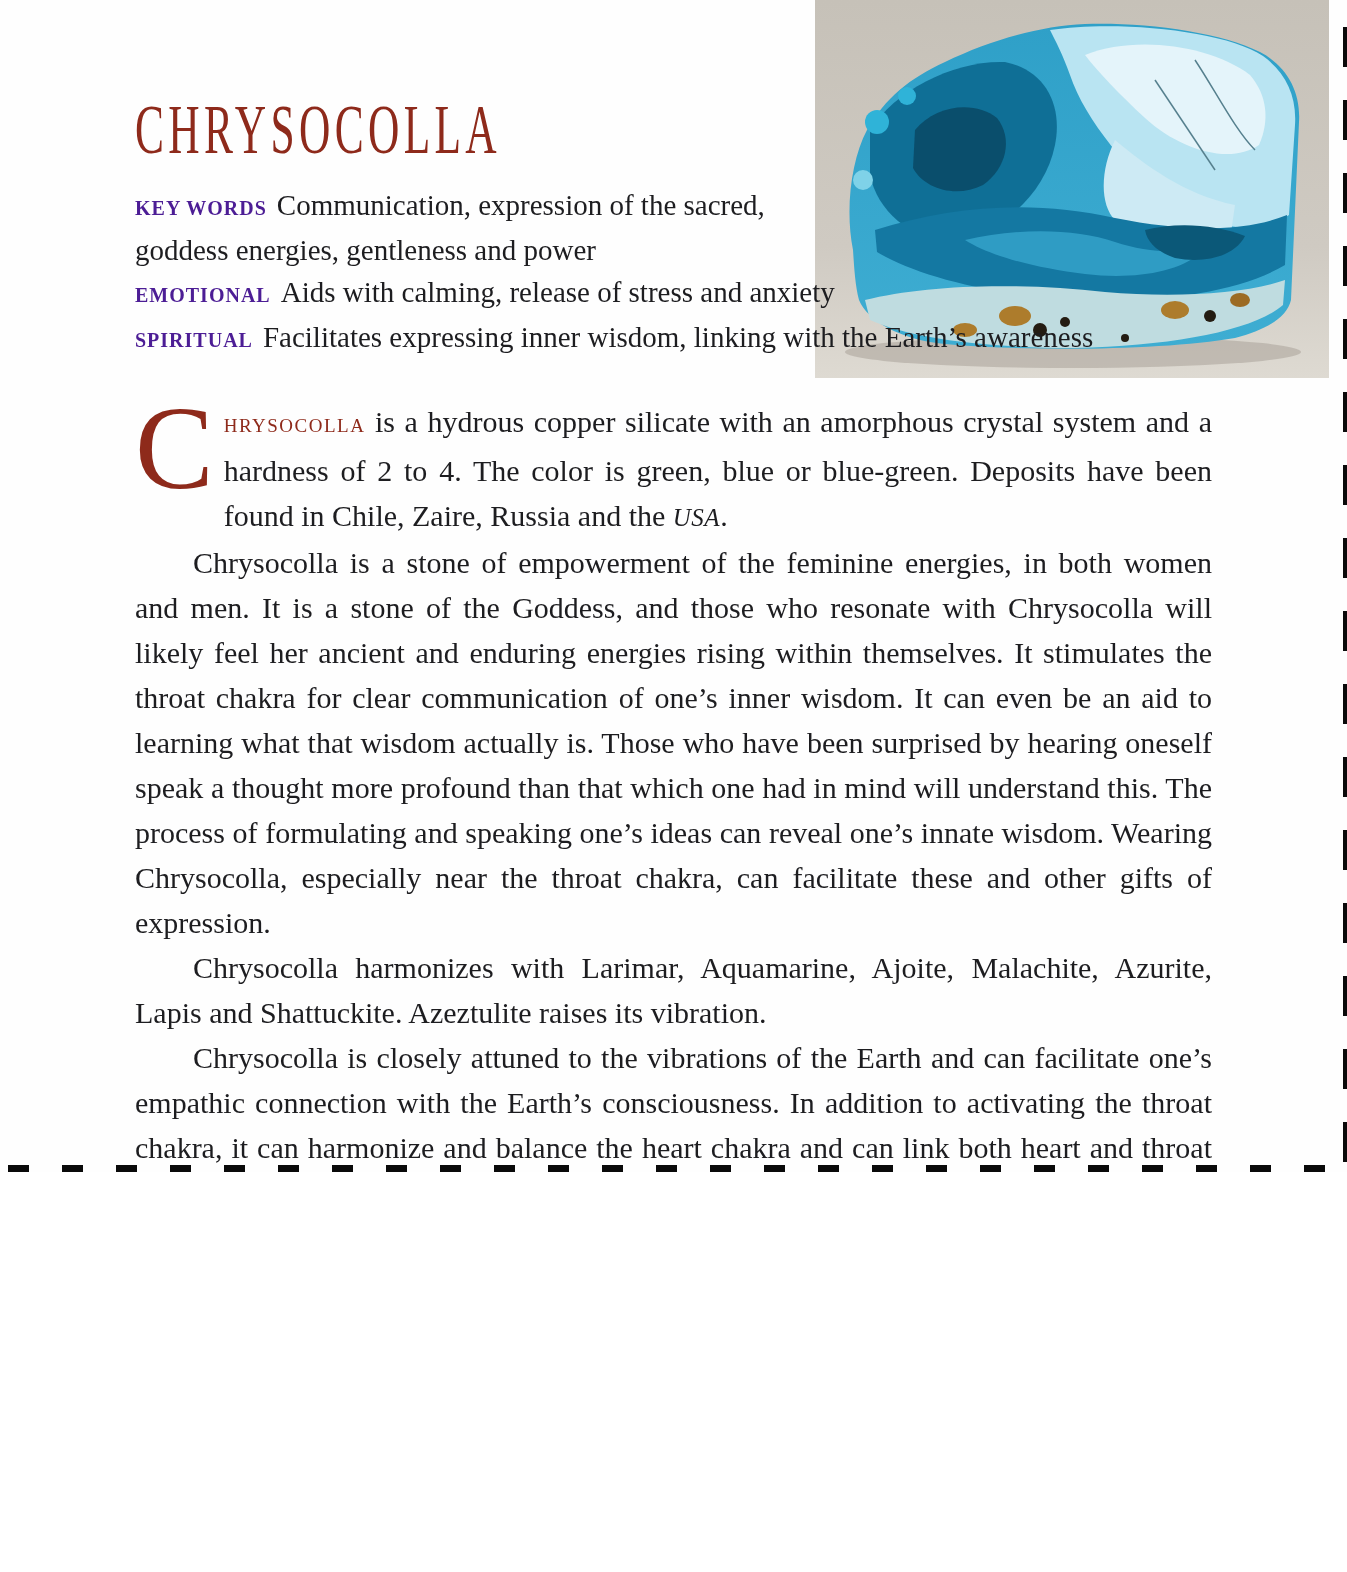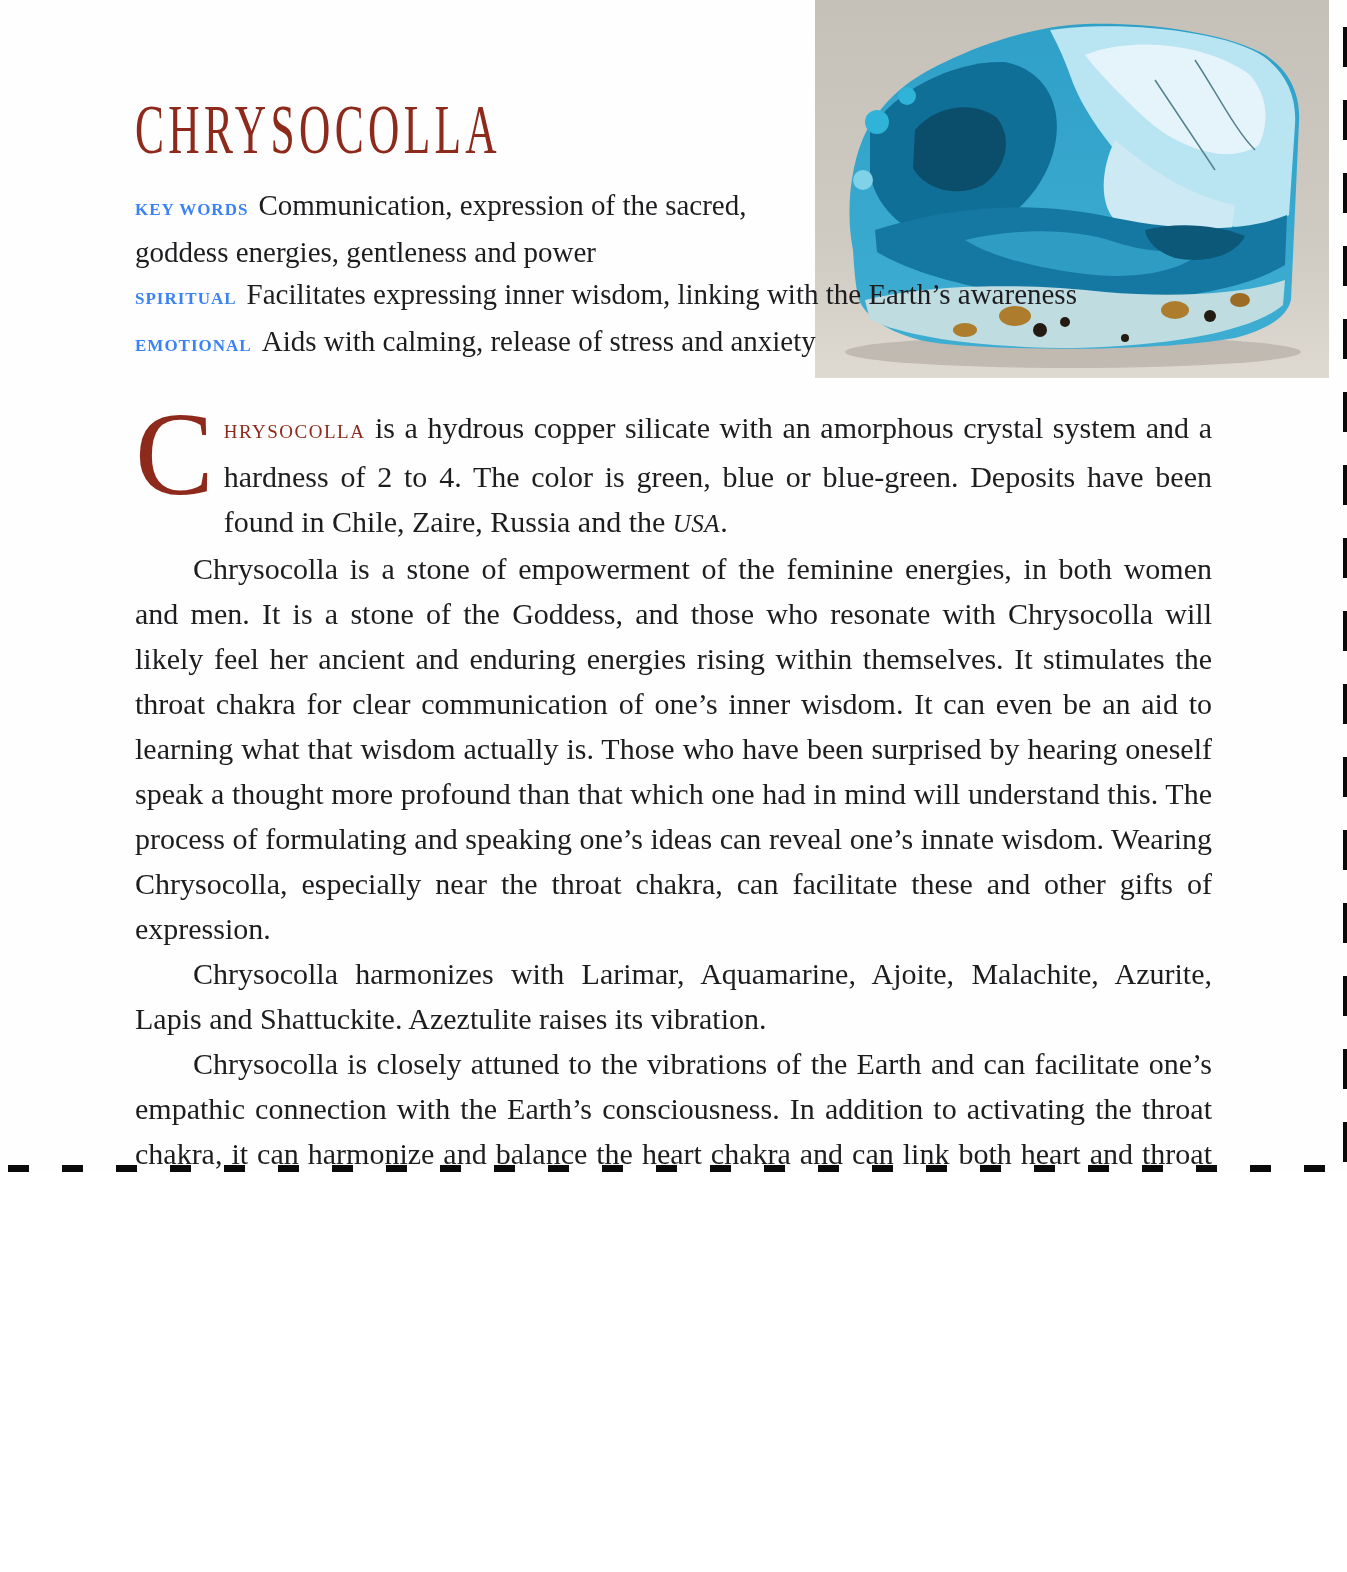"KEY WORDS" .plabel { color: #3b82f6 -> #4c1d95; font-size: 17px -> 20px }
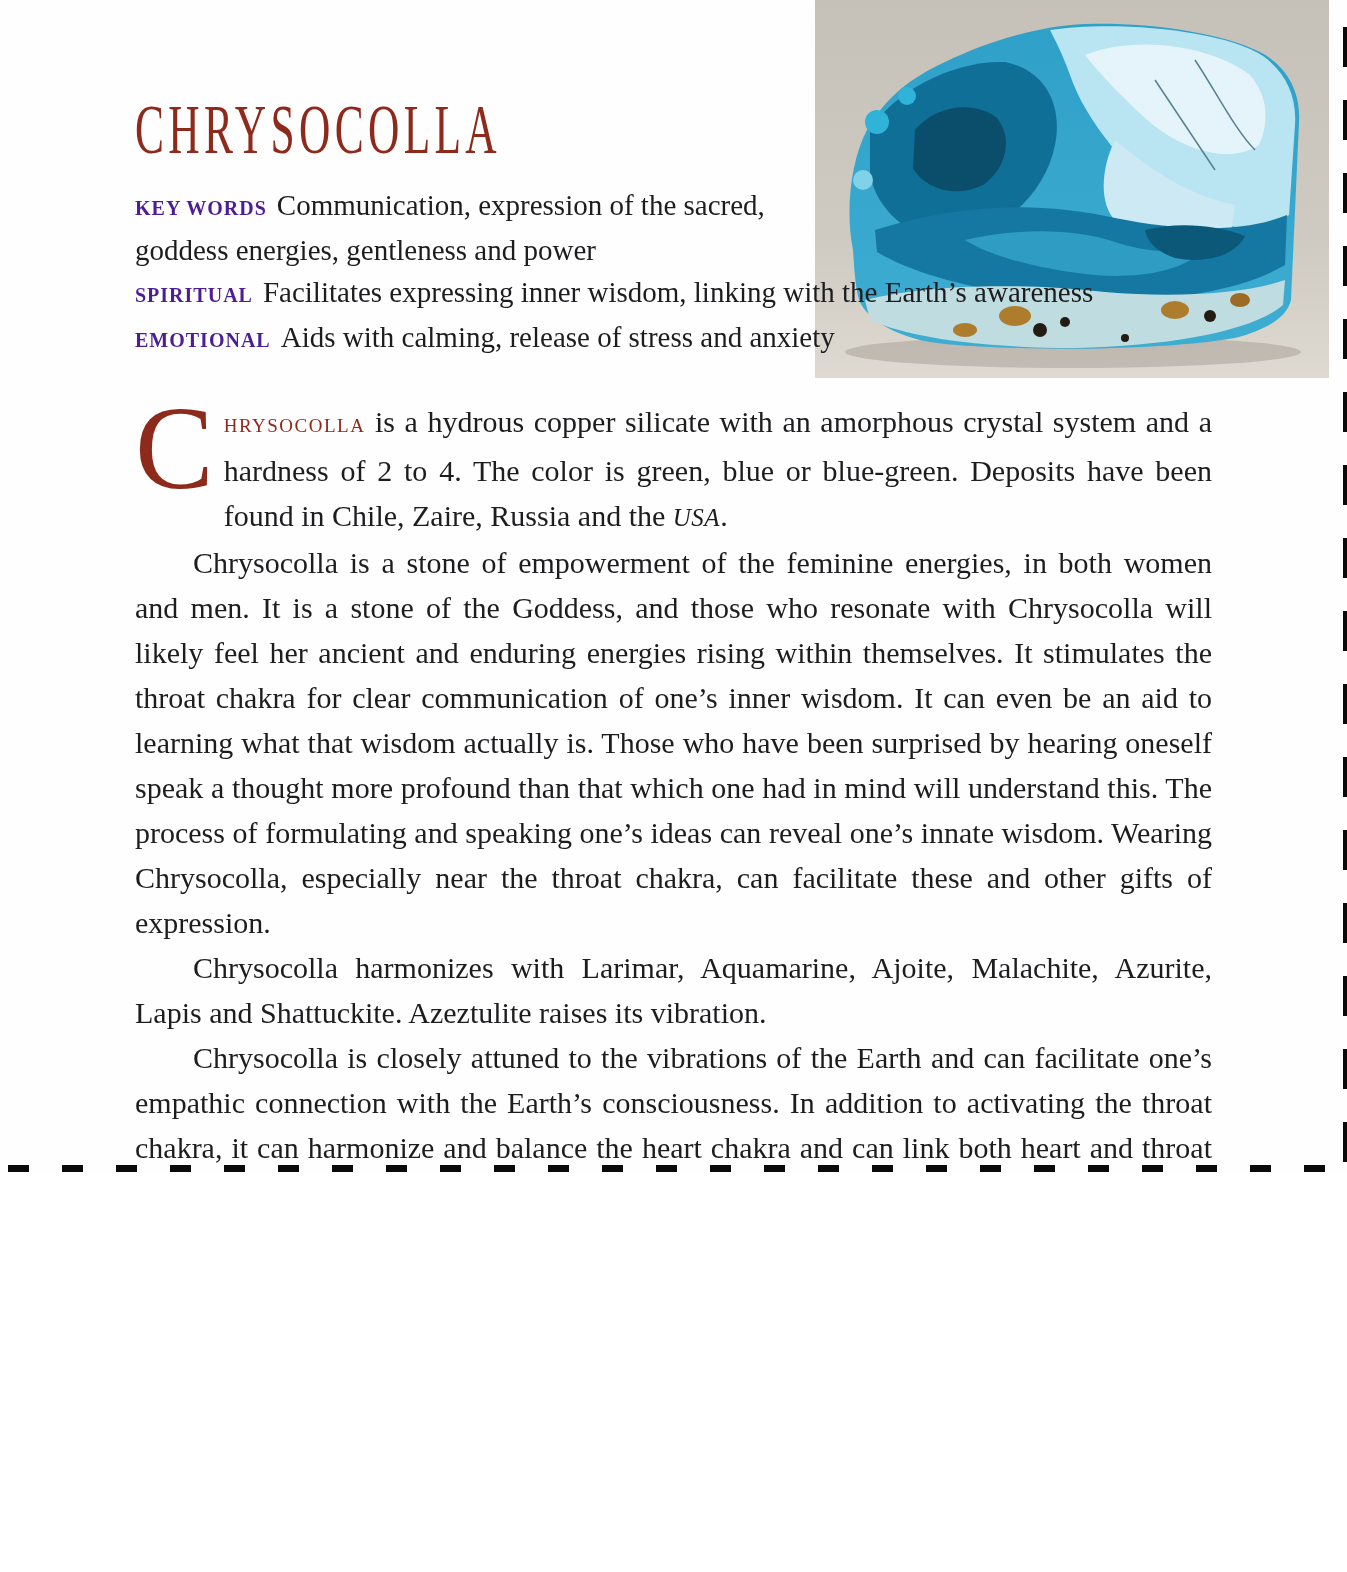"SPIRITUAL Facilitates expressing inner" div.prop { order: before "EMOTIONAL Aids with calming, release" -> after "EMOTIONAL Aids with calming, release" }
